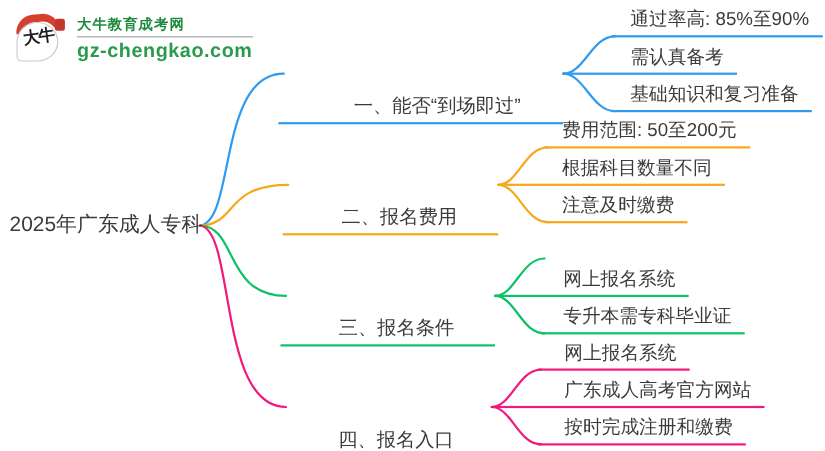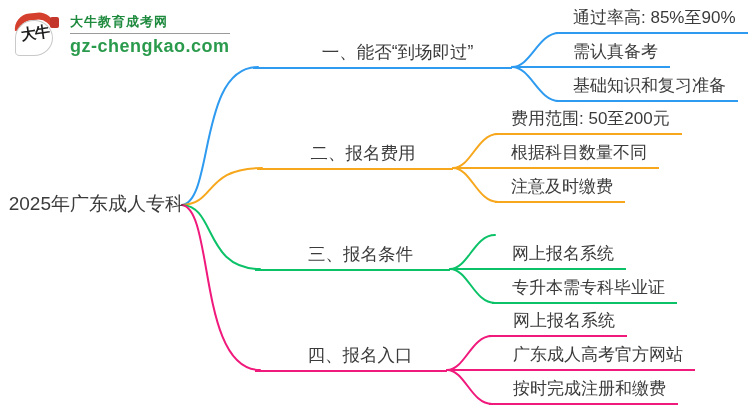"一、能否“到场即过”" .blabel { margin-top: none -> 44px }
